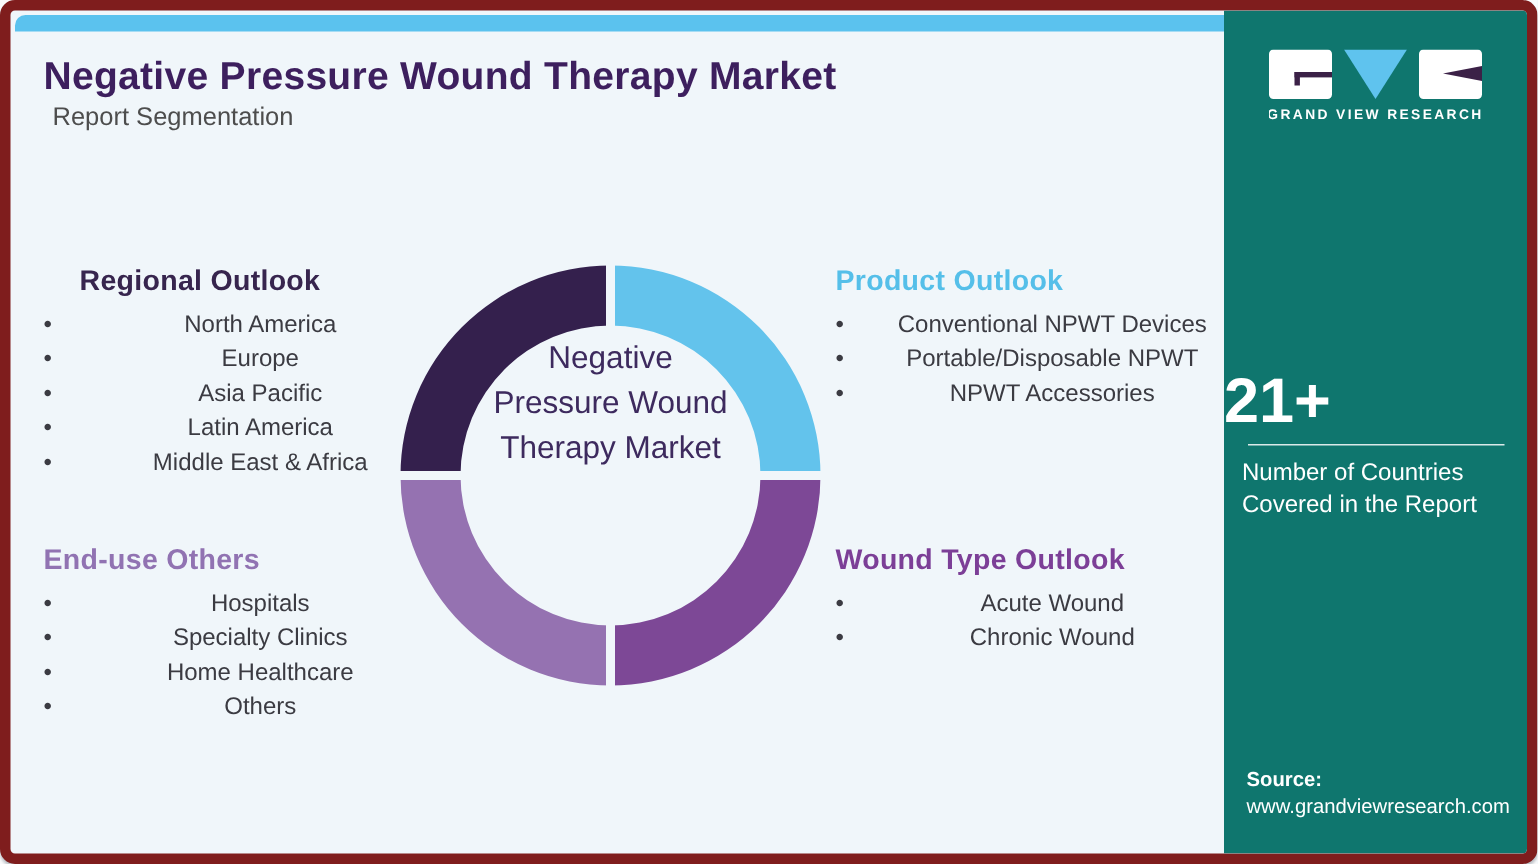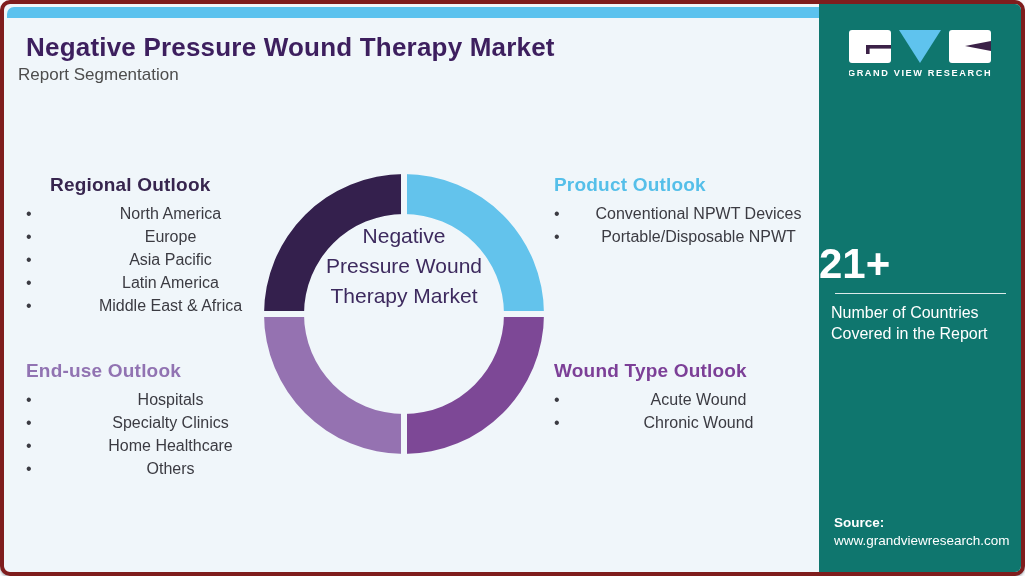"Negative Pressure Wound Therapy Market" .card { border: 4px solid #7f1d1d -> 7px solid #7f1d1d }
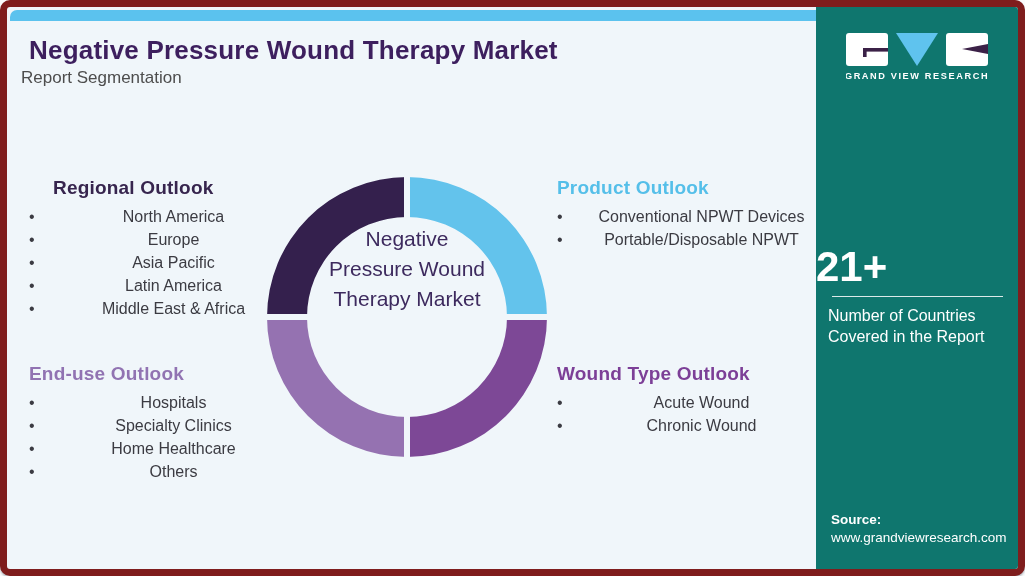"Report Segmentation" .page-subtitle { left: 14px -> 28px }
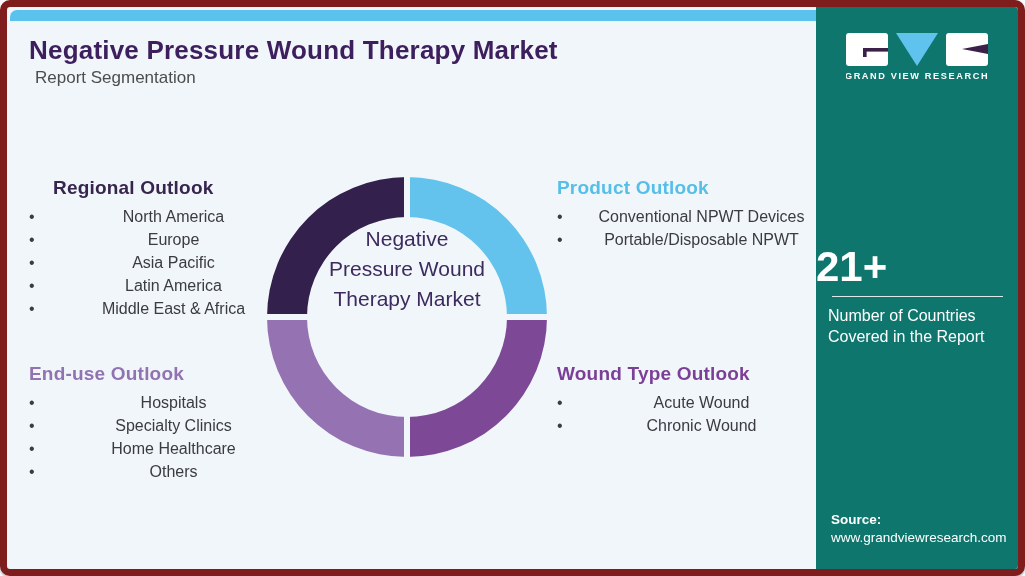"NPWT Accessories" li { html: none -> <li>NPWT Accessories</li> }
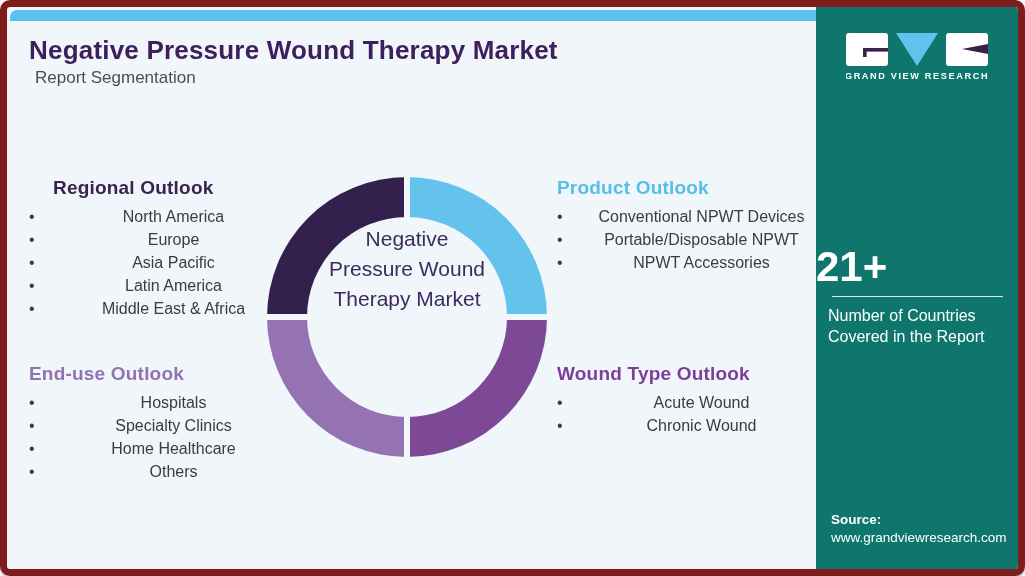"End-use Outlook" h2 { text: Outlook -> Others }
